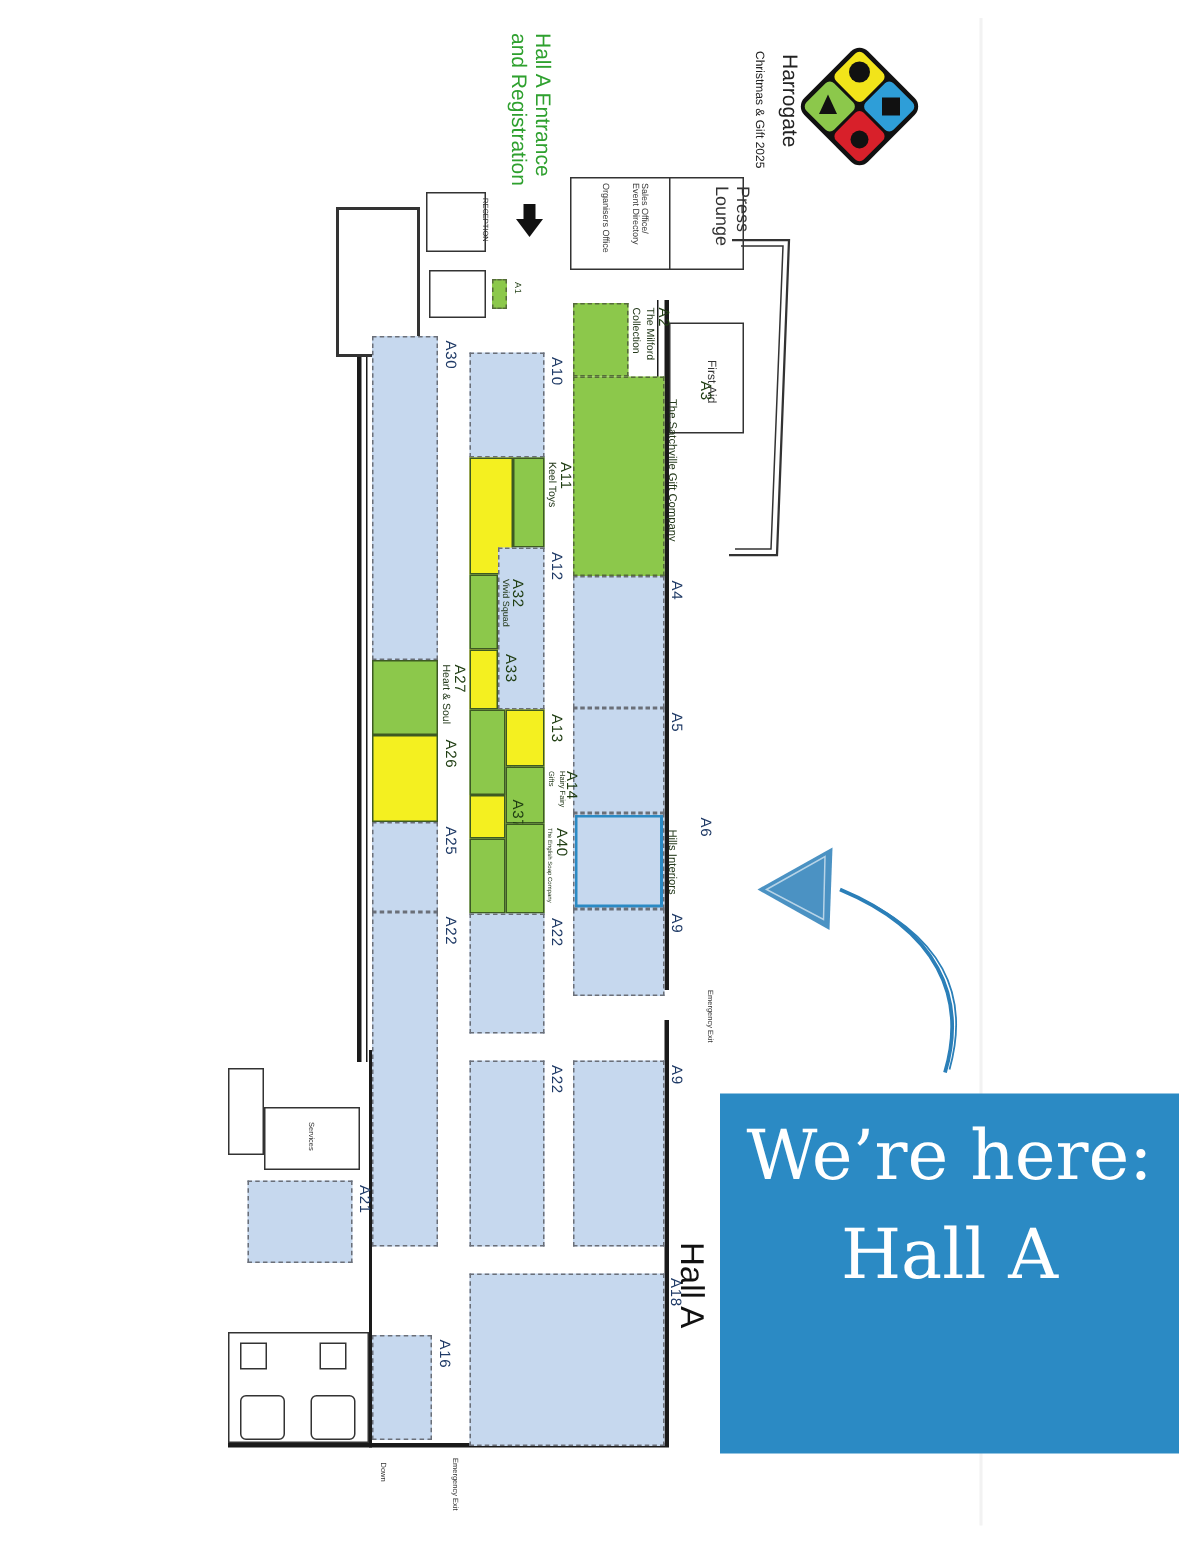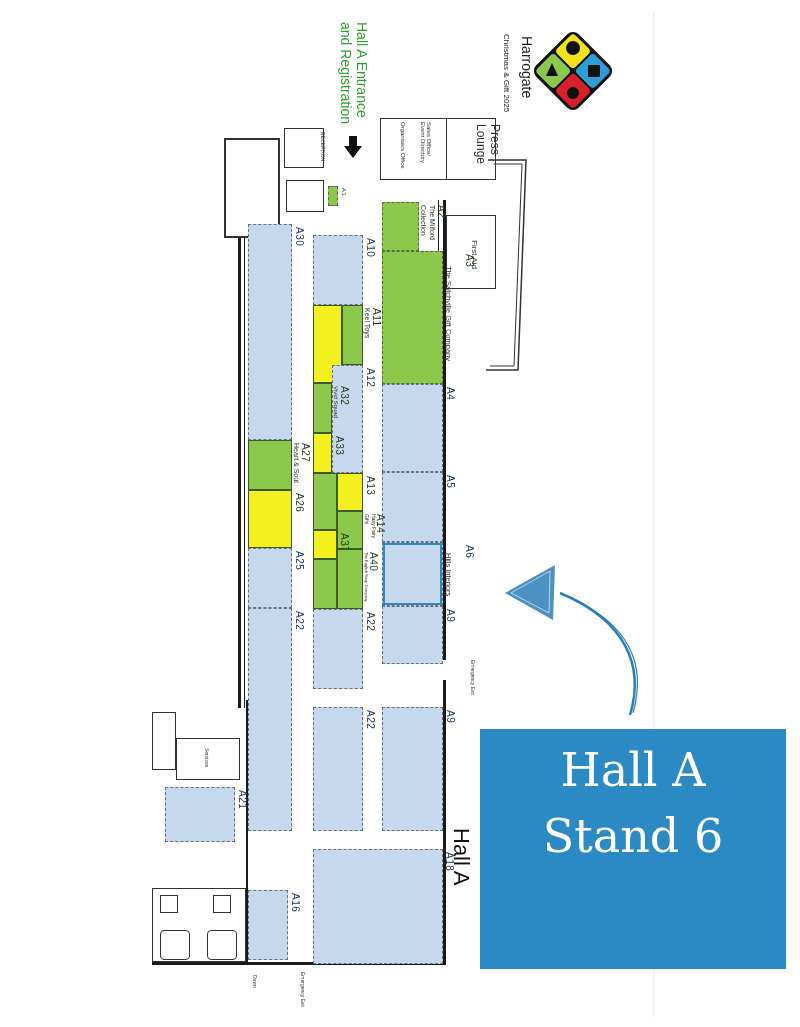"We’re here:" div { html: none -> <div>We’re here:</div> }
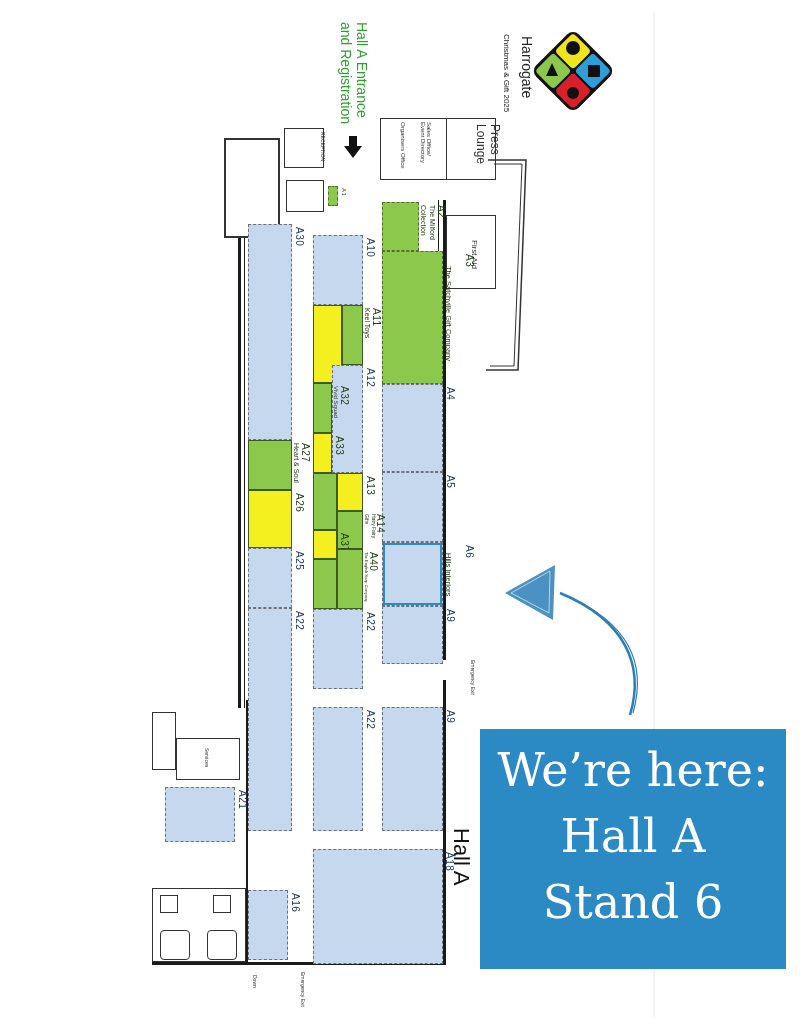"Stand 6" div { html: <div>Stand 6</div> -> none }
